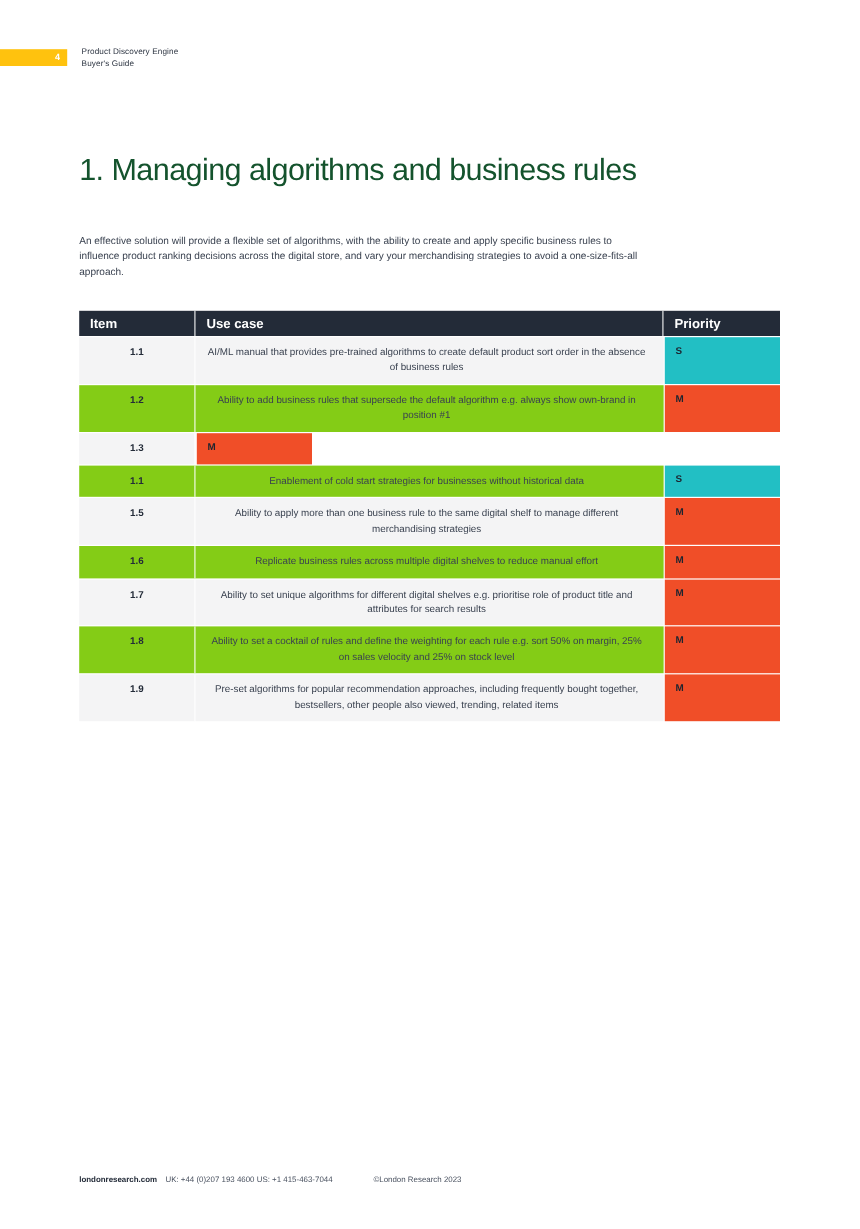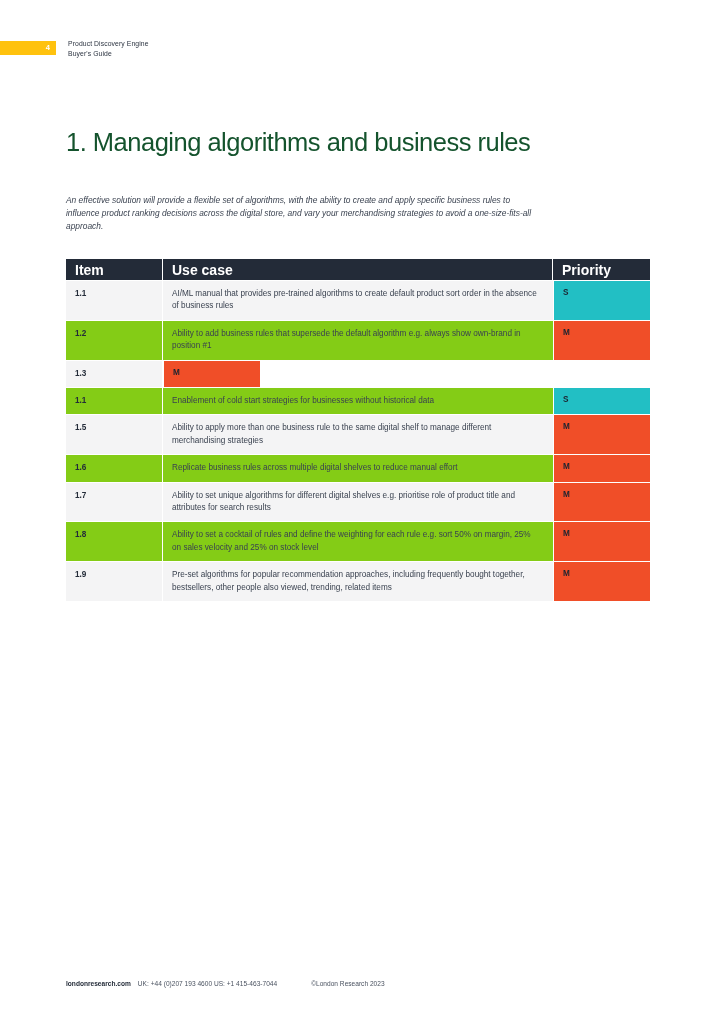"An effective solution will provide" .intro { font-style: italic -> none }
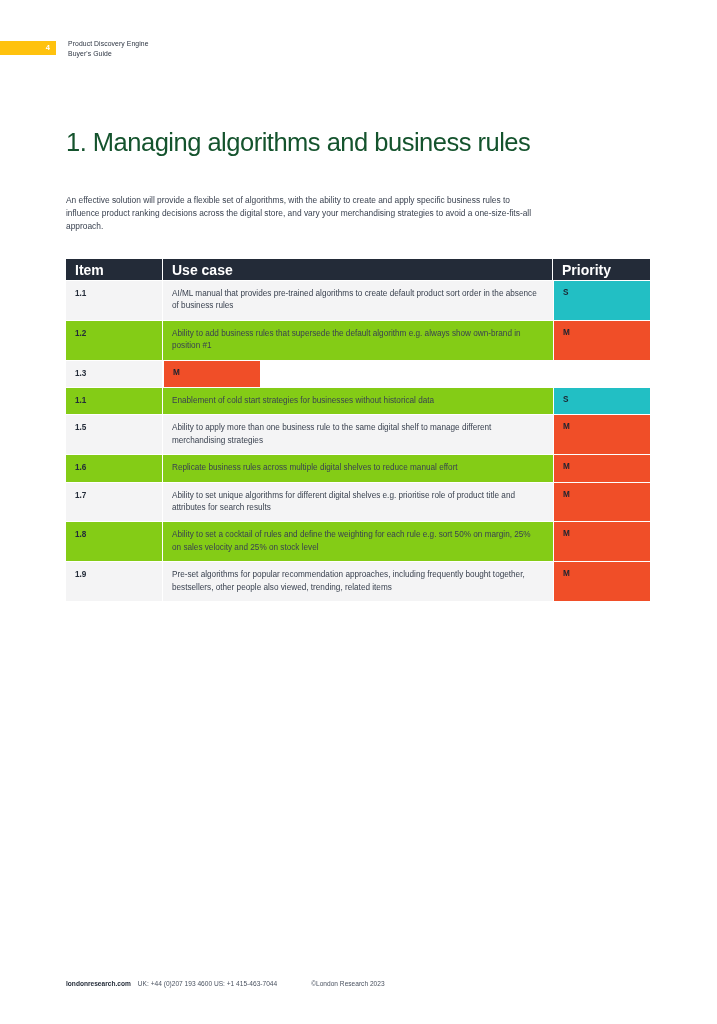"Item" .thead .cell { font-size: 14px -> 11px }
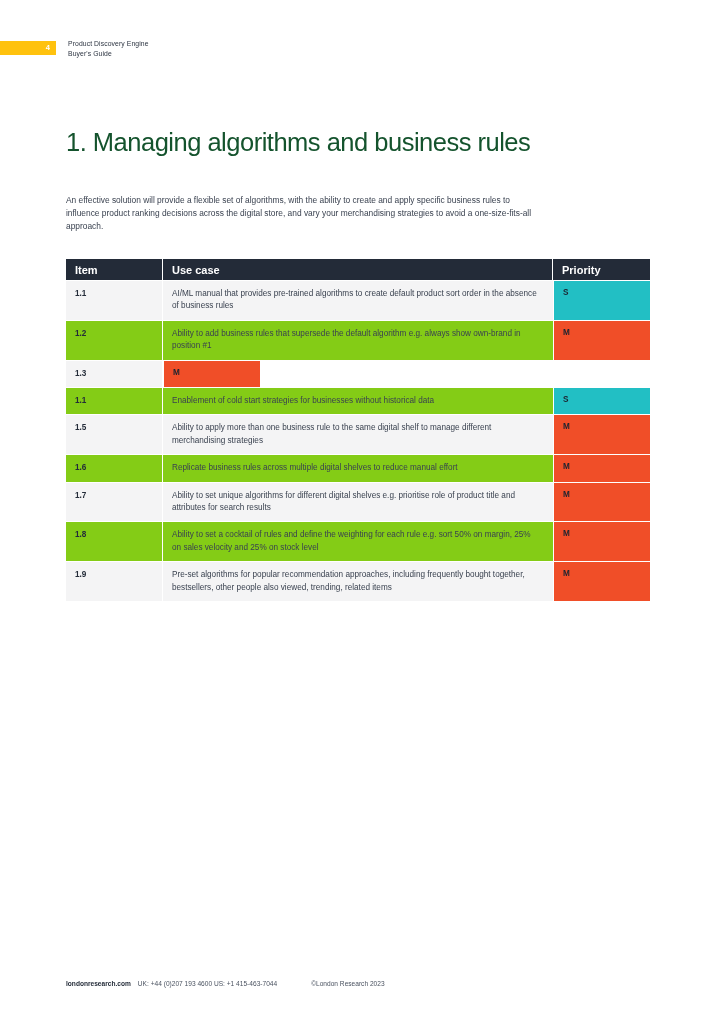"1.1" .tbody .cell { text-align: none -> center }
